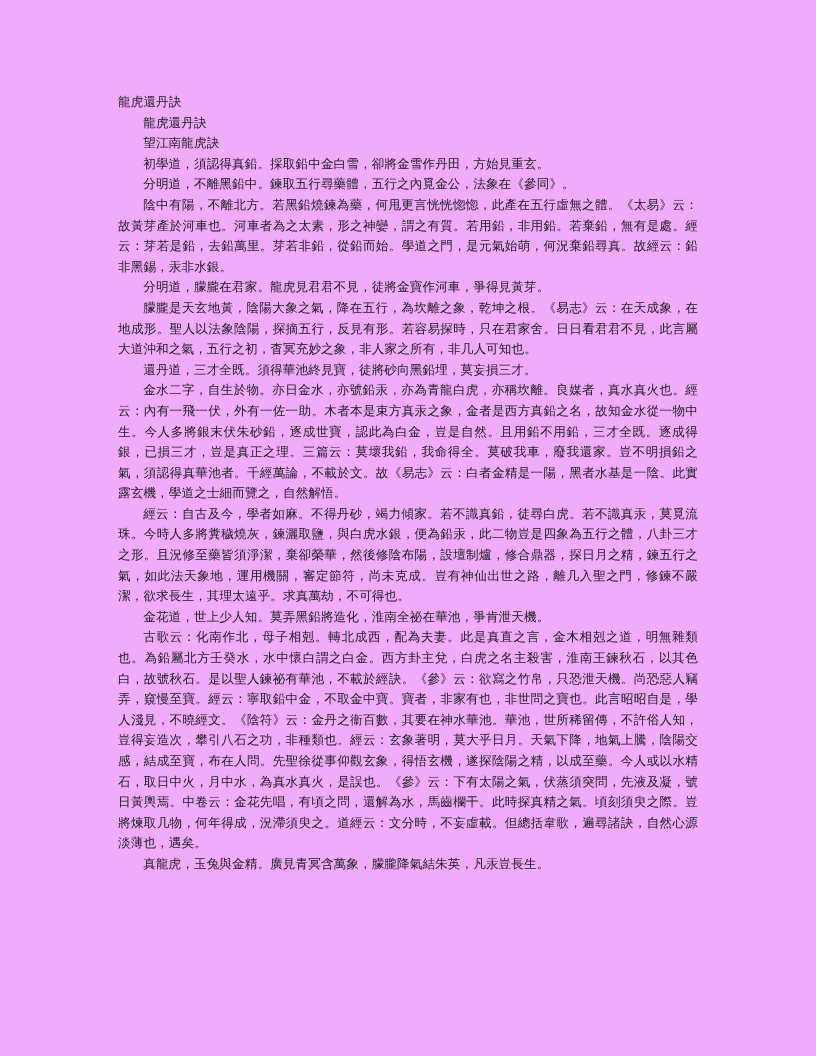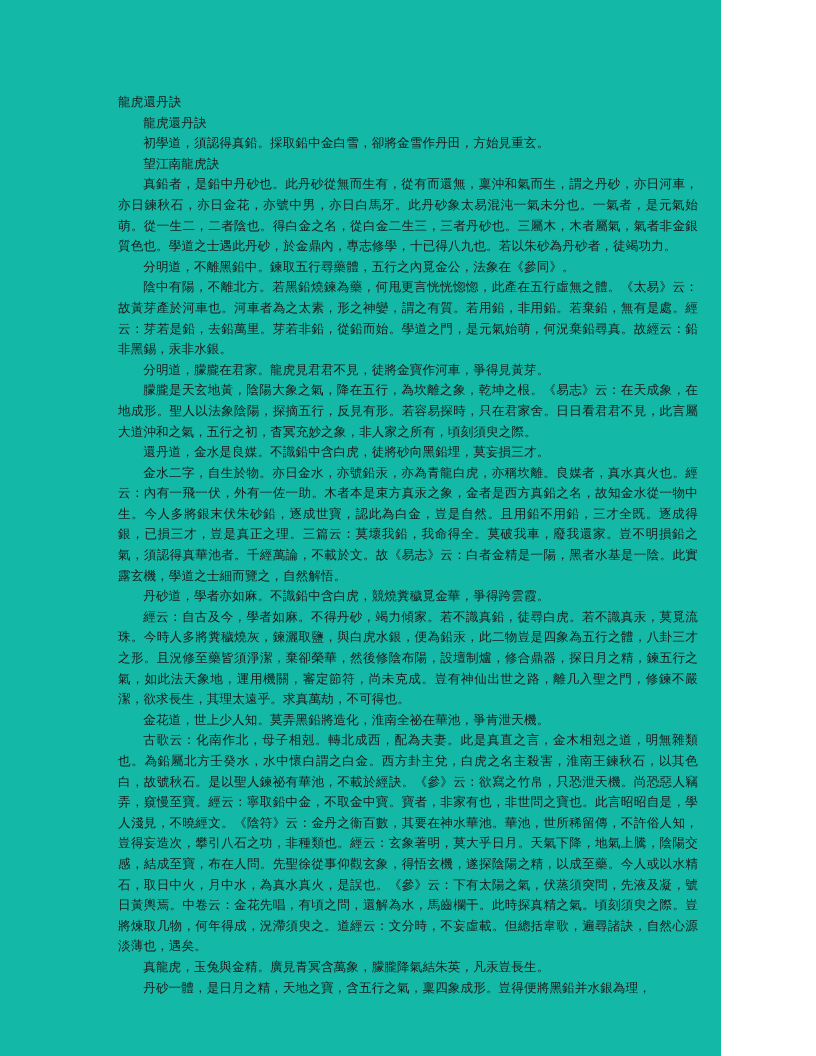"龍虎還丹訣" .page { background: #14b8a6 -> #f0abfc; width: 721px -> 816px }
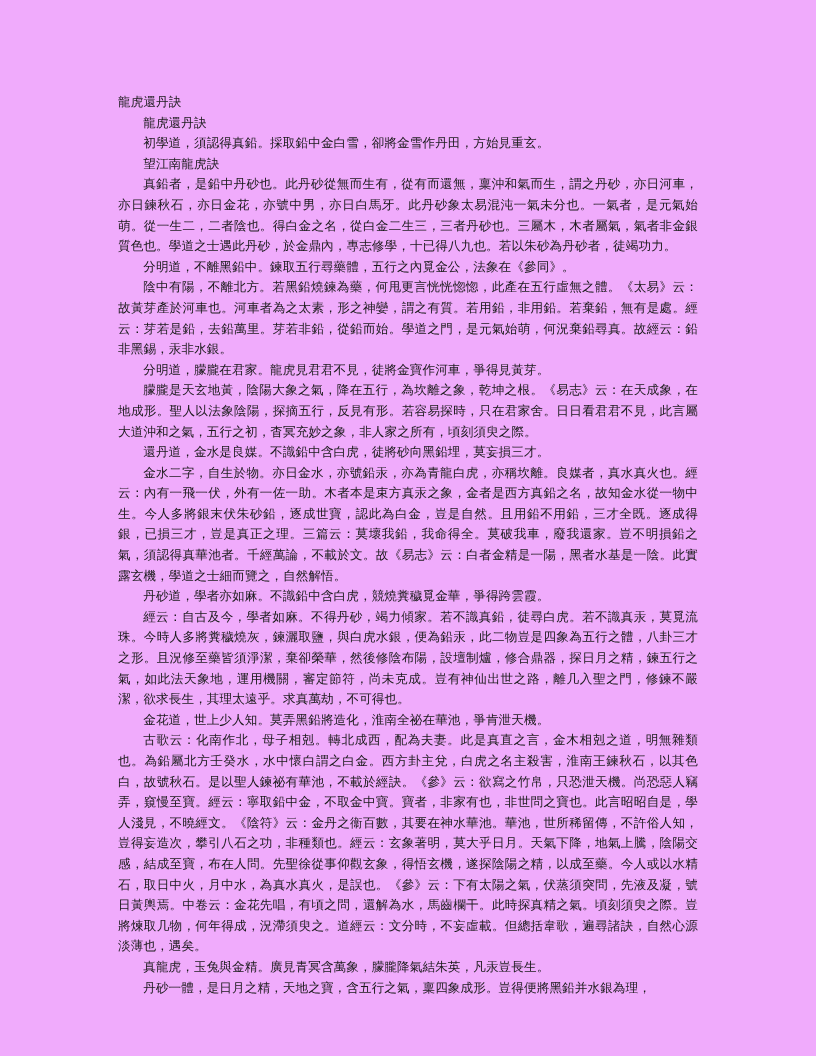"初學道，須認得真鉛。採取鉛中金白雪，卻將金雪作丹田，方始見重玄。" p.para { order: before "望江南龍虎訣" -> after "望江南龍虎訣" }
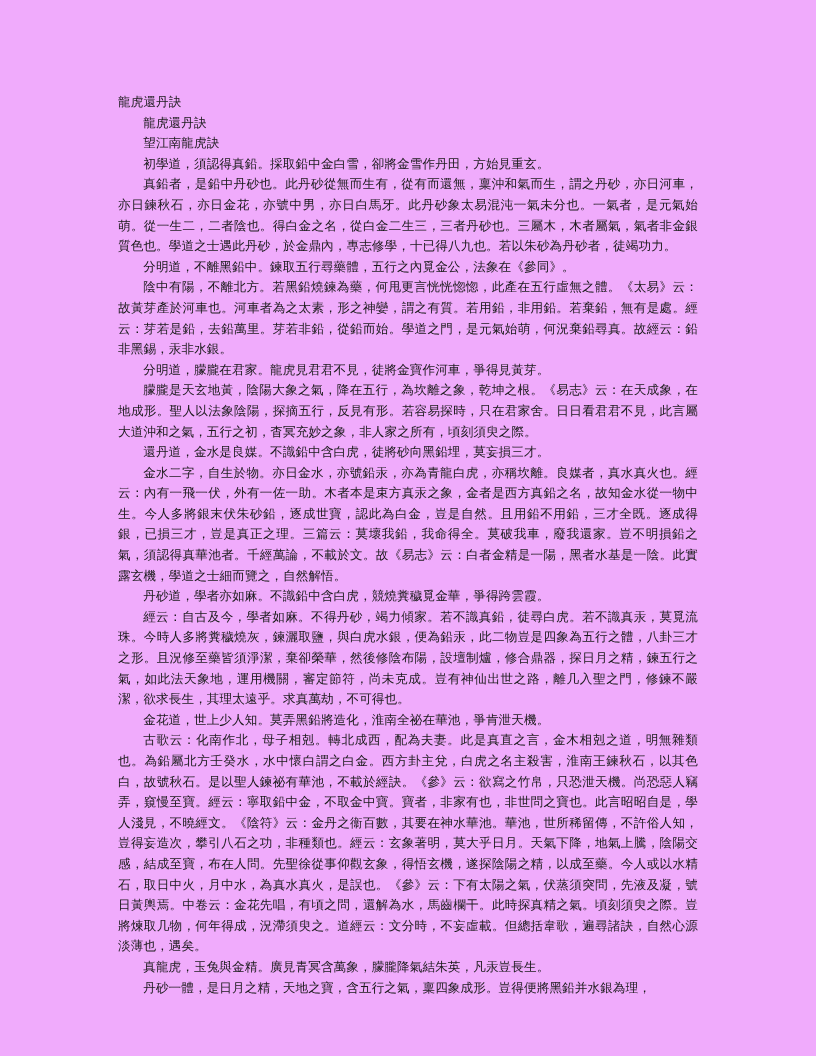"真鉛者，是鉛中丹砂也。此丹砂從無而生有，從有而還無，稟沖和氣而生，謂之丹砂，亦日" p.para { html: <p>真鉛者，是鉛中丹砂也。此丹砂從無而生有，從有而還無，稟沖和氣而生，謂之丹砂，亦日河車，亦日鍊秋石，亦日金花，亦號中男，亦日白馬牙。此丹砂象太易混沌一氣未分也。一氣者，是元氣始萌。從一生二，二者陰也。得白金之名，從白金二生三，三者丹砂也。三屬木，木者屬氣，氣者非金銀質色也。學道之士遇此丹砂，於金鼎內，專志修學，十已得八九也。若以朱砂為丹砂者，徒竭功力。</p> -> none }
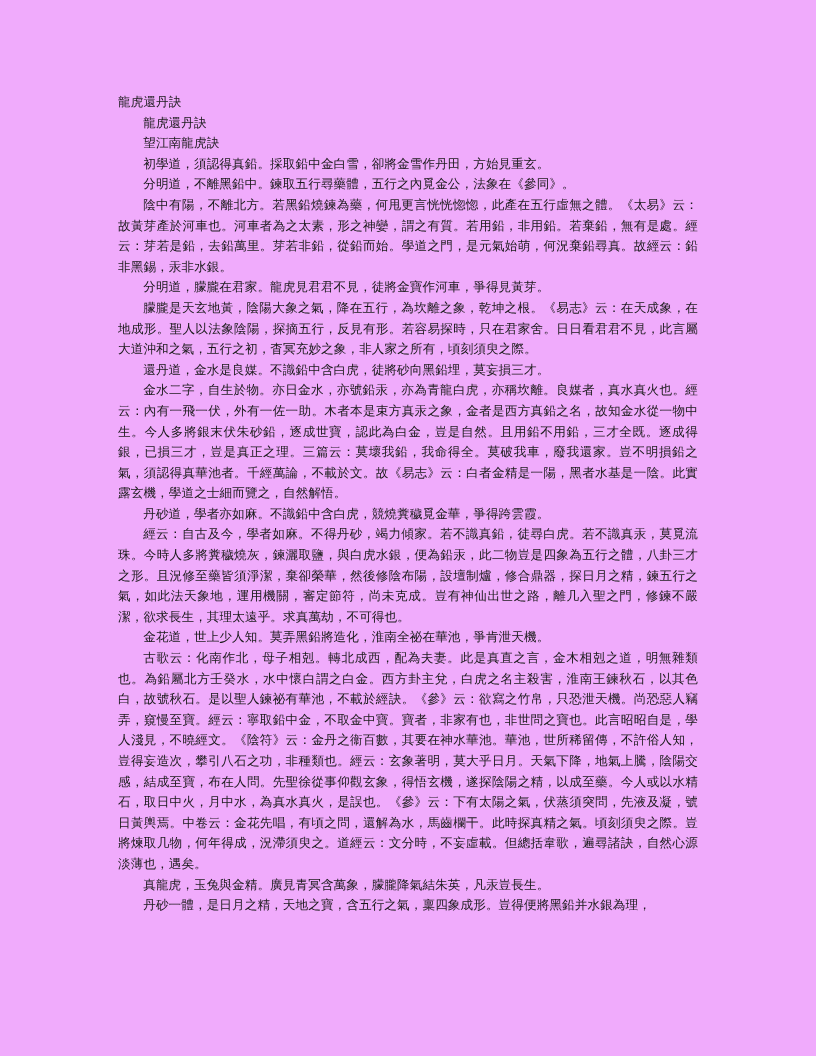"朦朧是天玄地黃，陰陽大象之氣，降在五行，為坎離之象，乾坤之根。《易志》云：在天成" p.para { text: 頃刻須臾之際 -> 非几人可知也 }
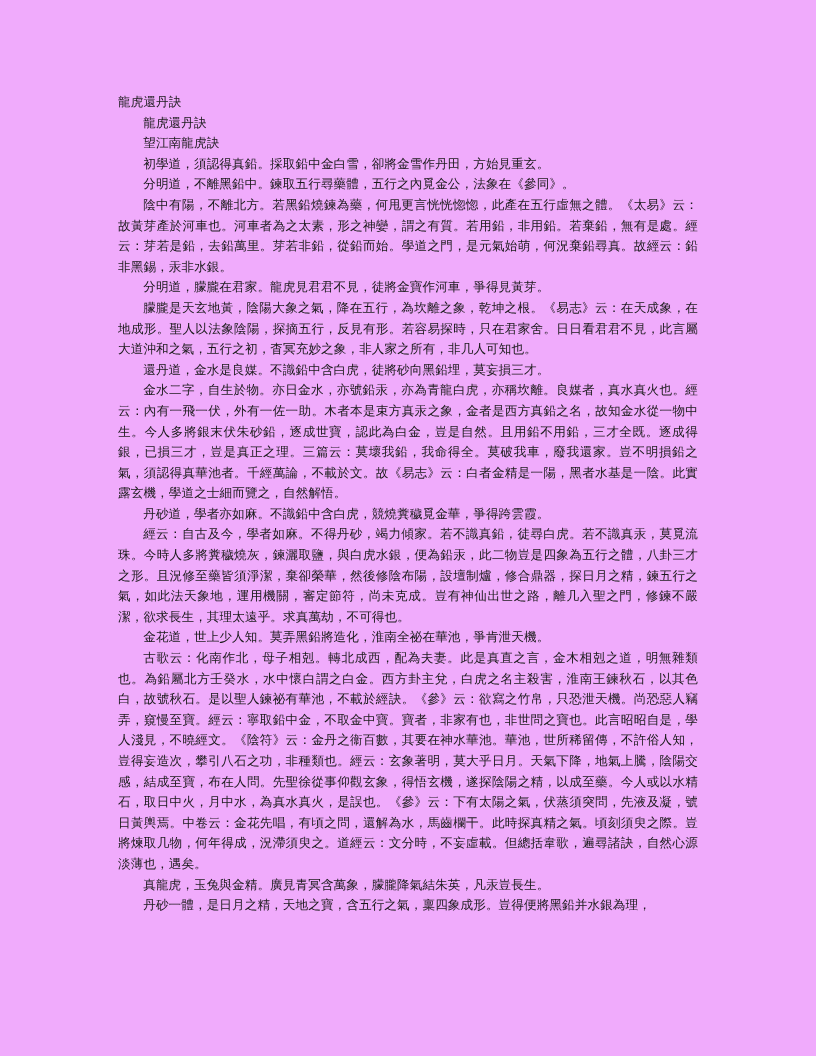"還丹道，金水是良媒。不識鉛中含白虎，徒將砂向黑鉛埋，莫妄損三才。" p.para { text: 金水是良媒。不識鉛中含白虎 -> 三才全既。須得華池終見寶 }
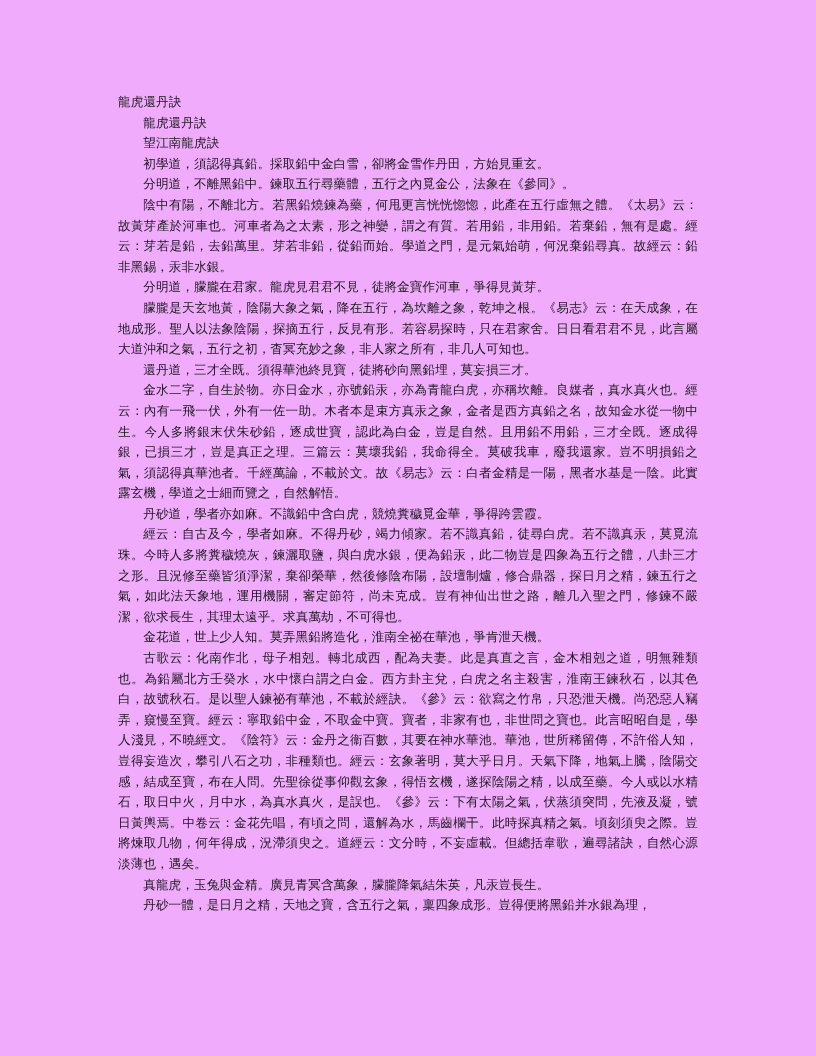"丹砂道，學者亦如麻。不識鉛中含白虎，競燒糞穢覓金華，爭得跨雲霞。" p.para { html: <p>丹砂道，學者亦如麻。不識鉛中含白虎，競燒糞穢覓金華，爭得跨雲霞。</p> -> none }
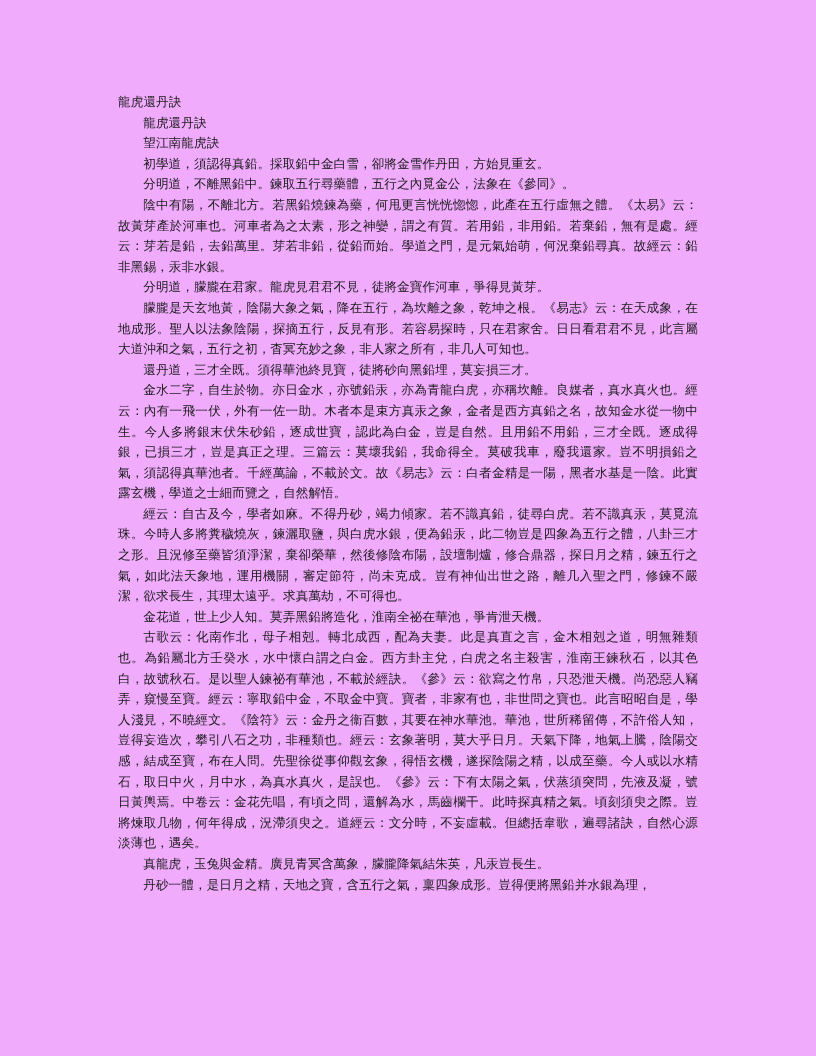"丹砂一體，是日月之精，天地之寶，含五行之氣，稟四象成形。豈得便將黑鉛并水銀為理，" p.para { html: <p>丹砂一體，是日月之精，天地之寶，含五行之氣，稟四象成形。豈得便將黑鉛并水銀為理，</p> -> none }
